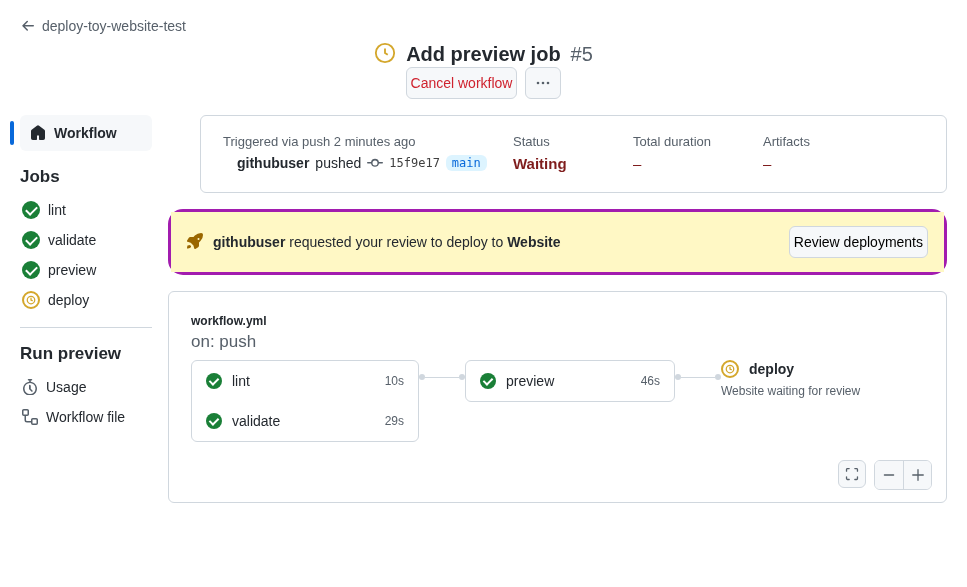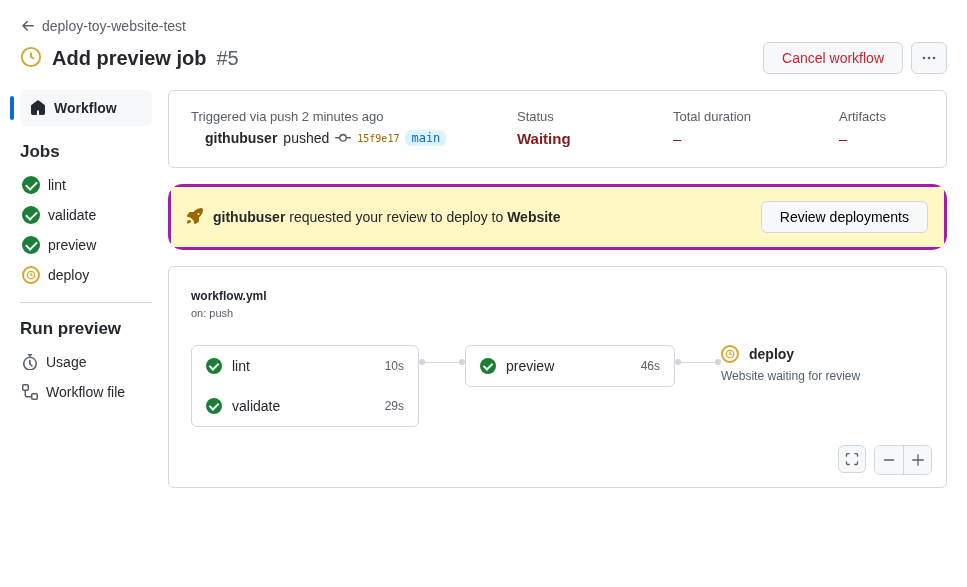"Add preview job" .title-row { align-items: none -> center; flex-direction: none -> column }
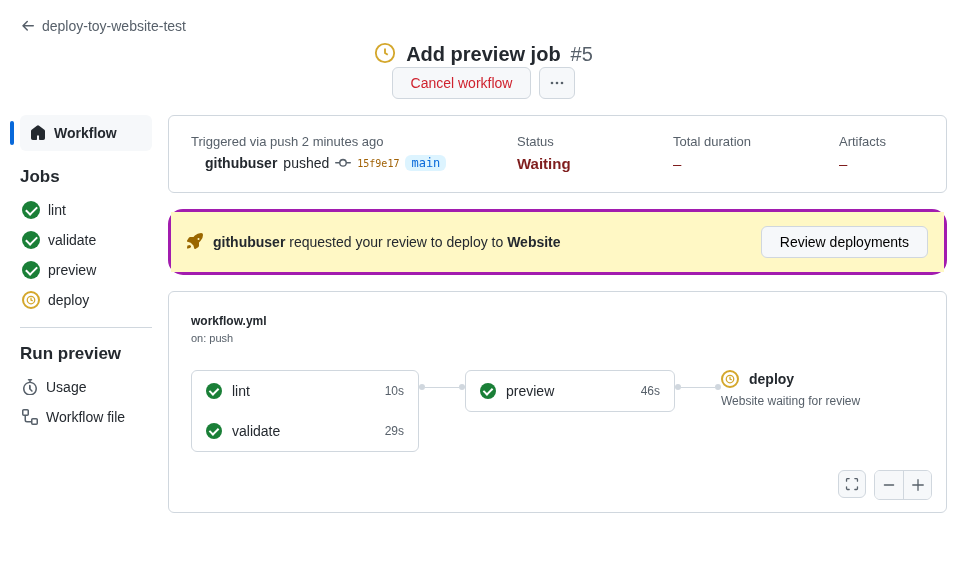"Cancel workflow" .btn { padding: 0 18px -> 0 4px }
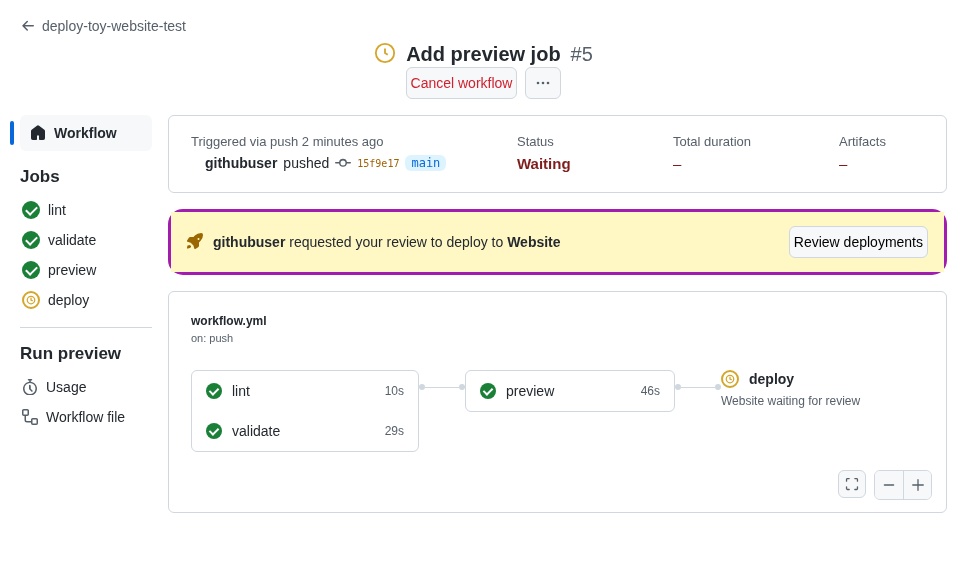"Triggered via push 2 minutes" .meta-panel { gap: 56px -> 20px; margin-left: none -> 32px }
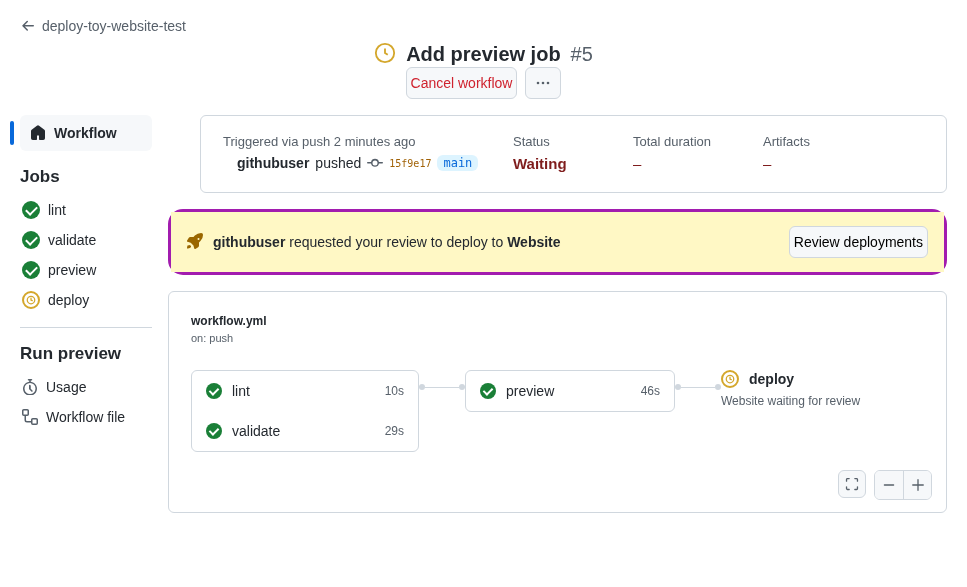"15f9e17" .sha { color: #a16207 -> #404040; font-size: 10px -> 12px }
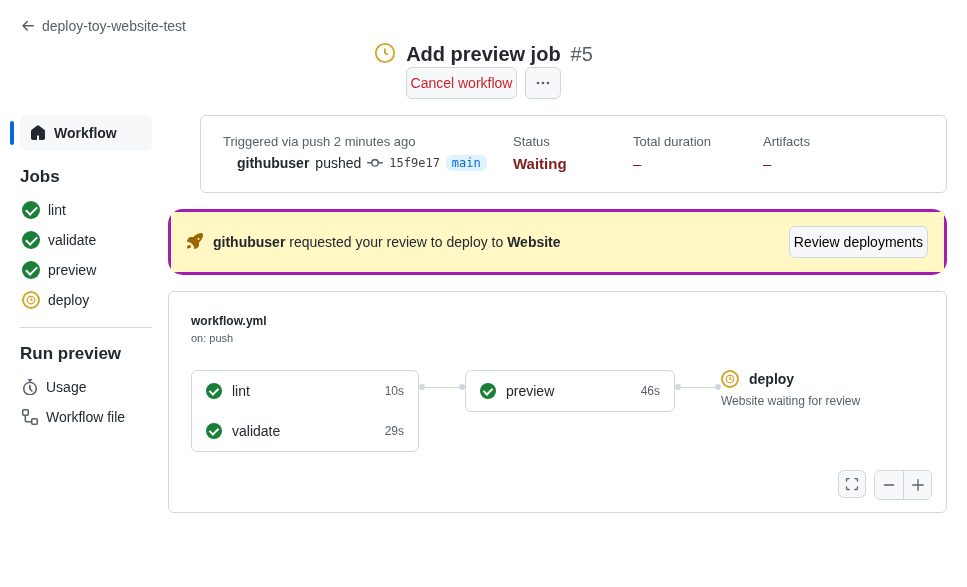"on: push" .wf-sub { font-size: 11px -> 17px; margin-bottom: 26px -> 8px }
